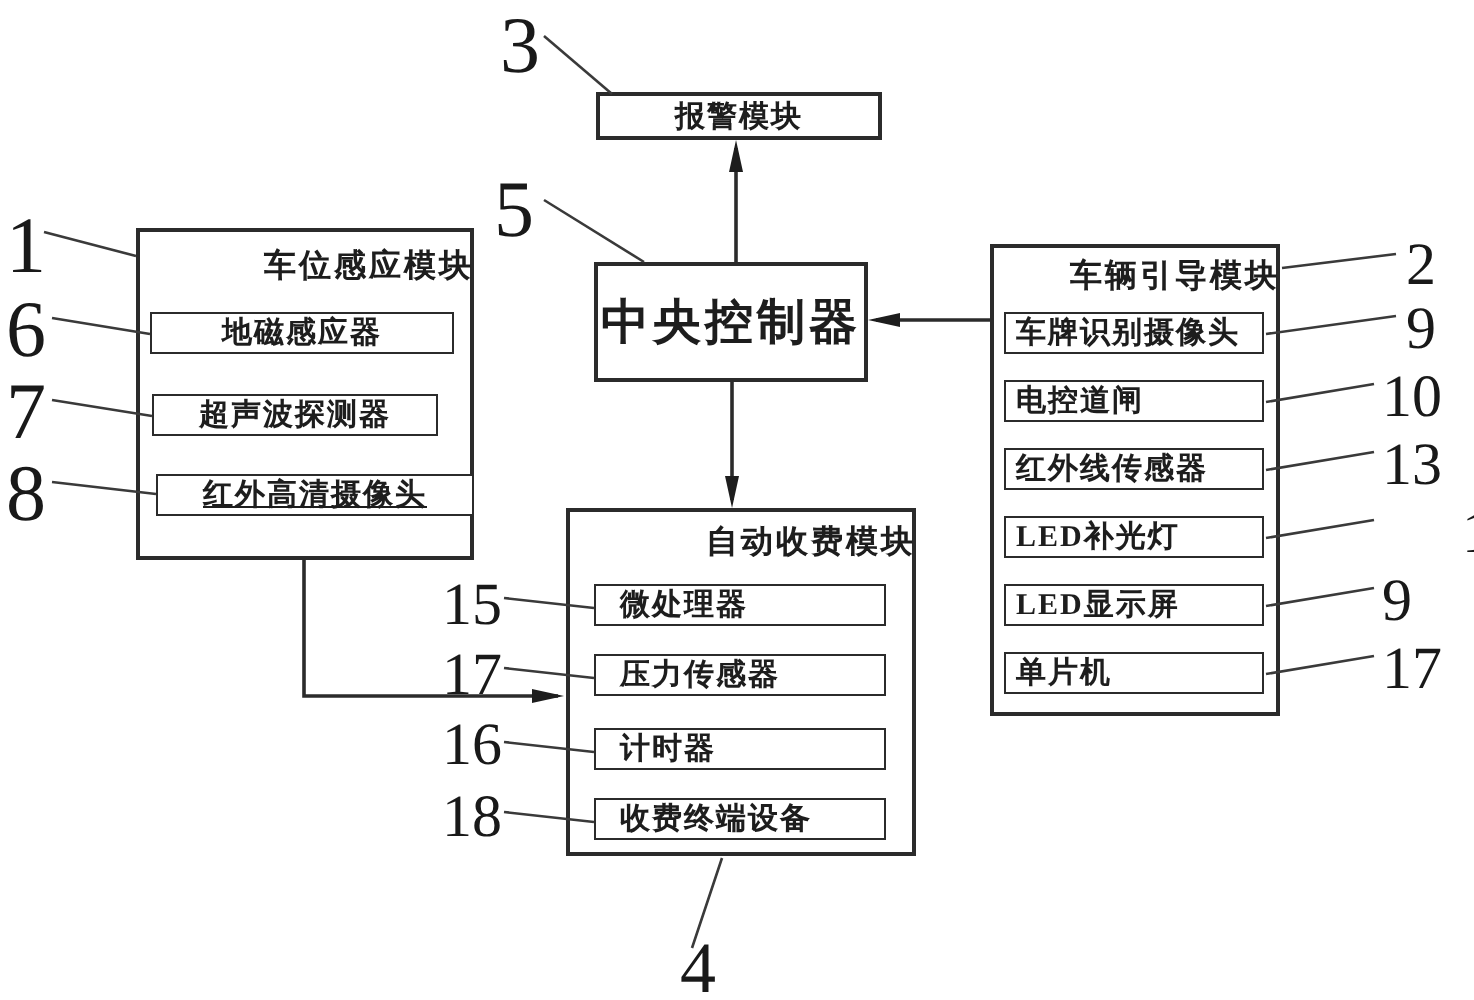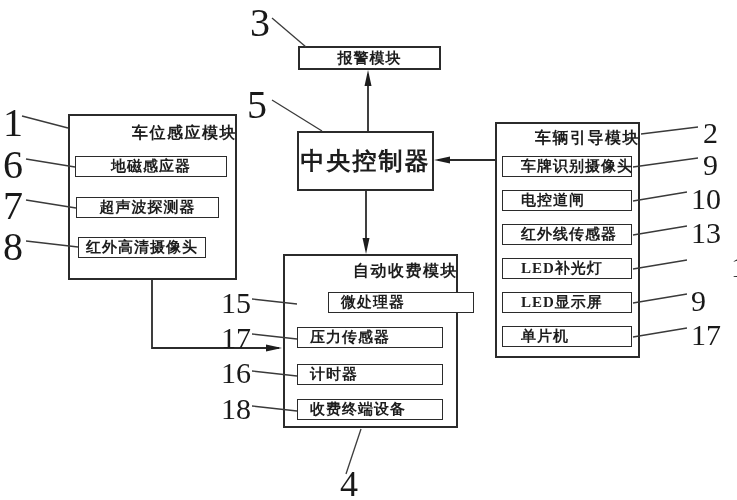"车牌识别摄像头" .i-g { padding-left: 18px -> 5px }
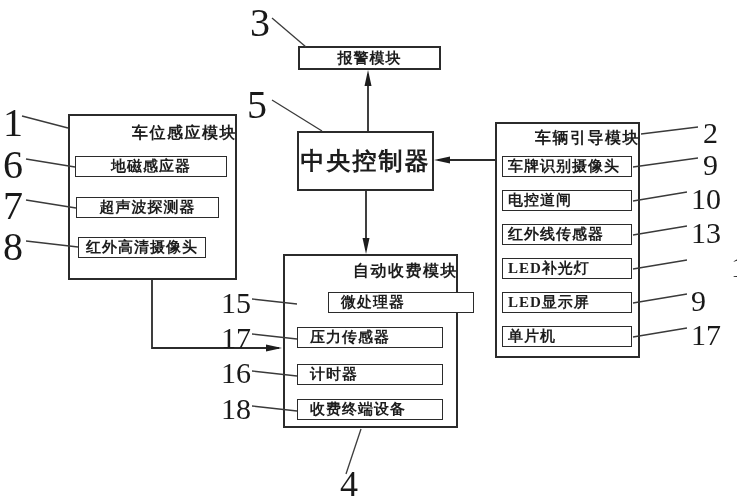"红外高清摄像头" .i-p2 { text-decoration: none -> underline; width: 128px -> 159px }
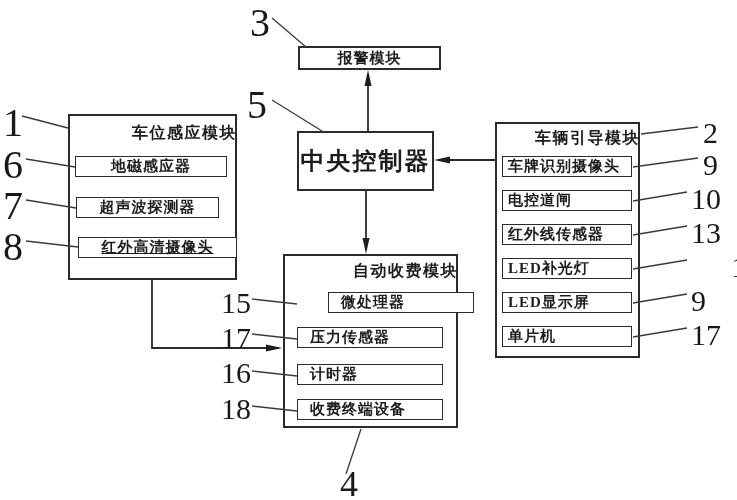"微处理器" .i-c0 { margin-left: 31px -> none }
